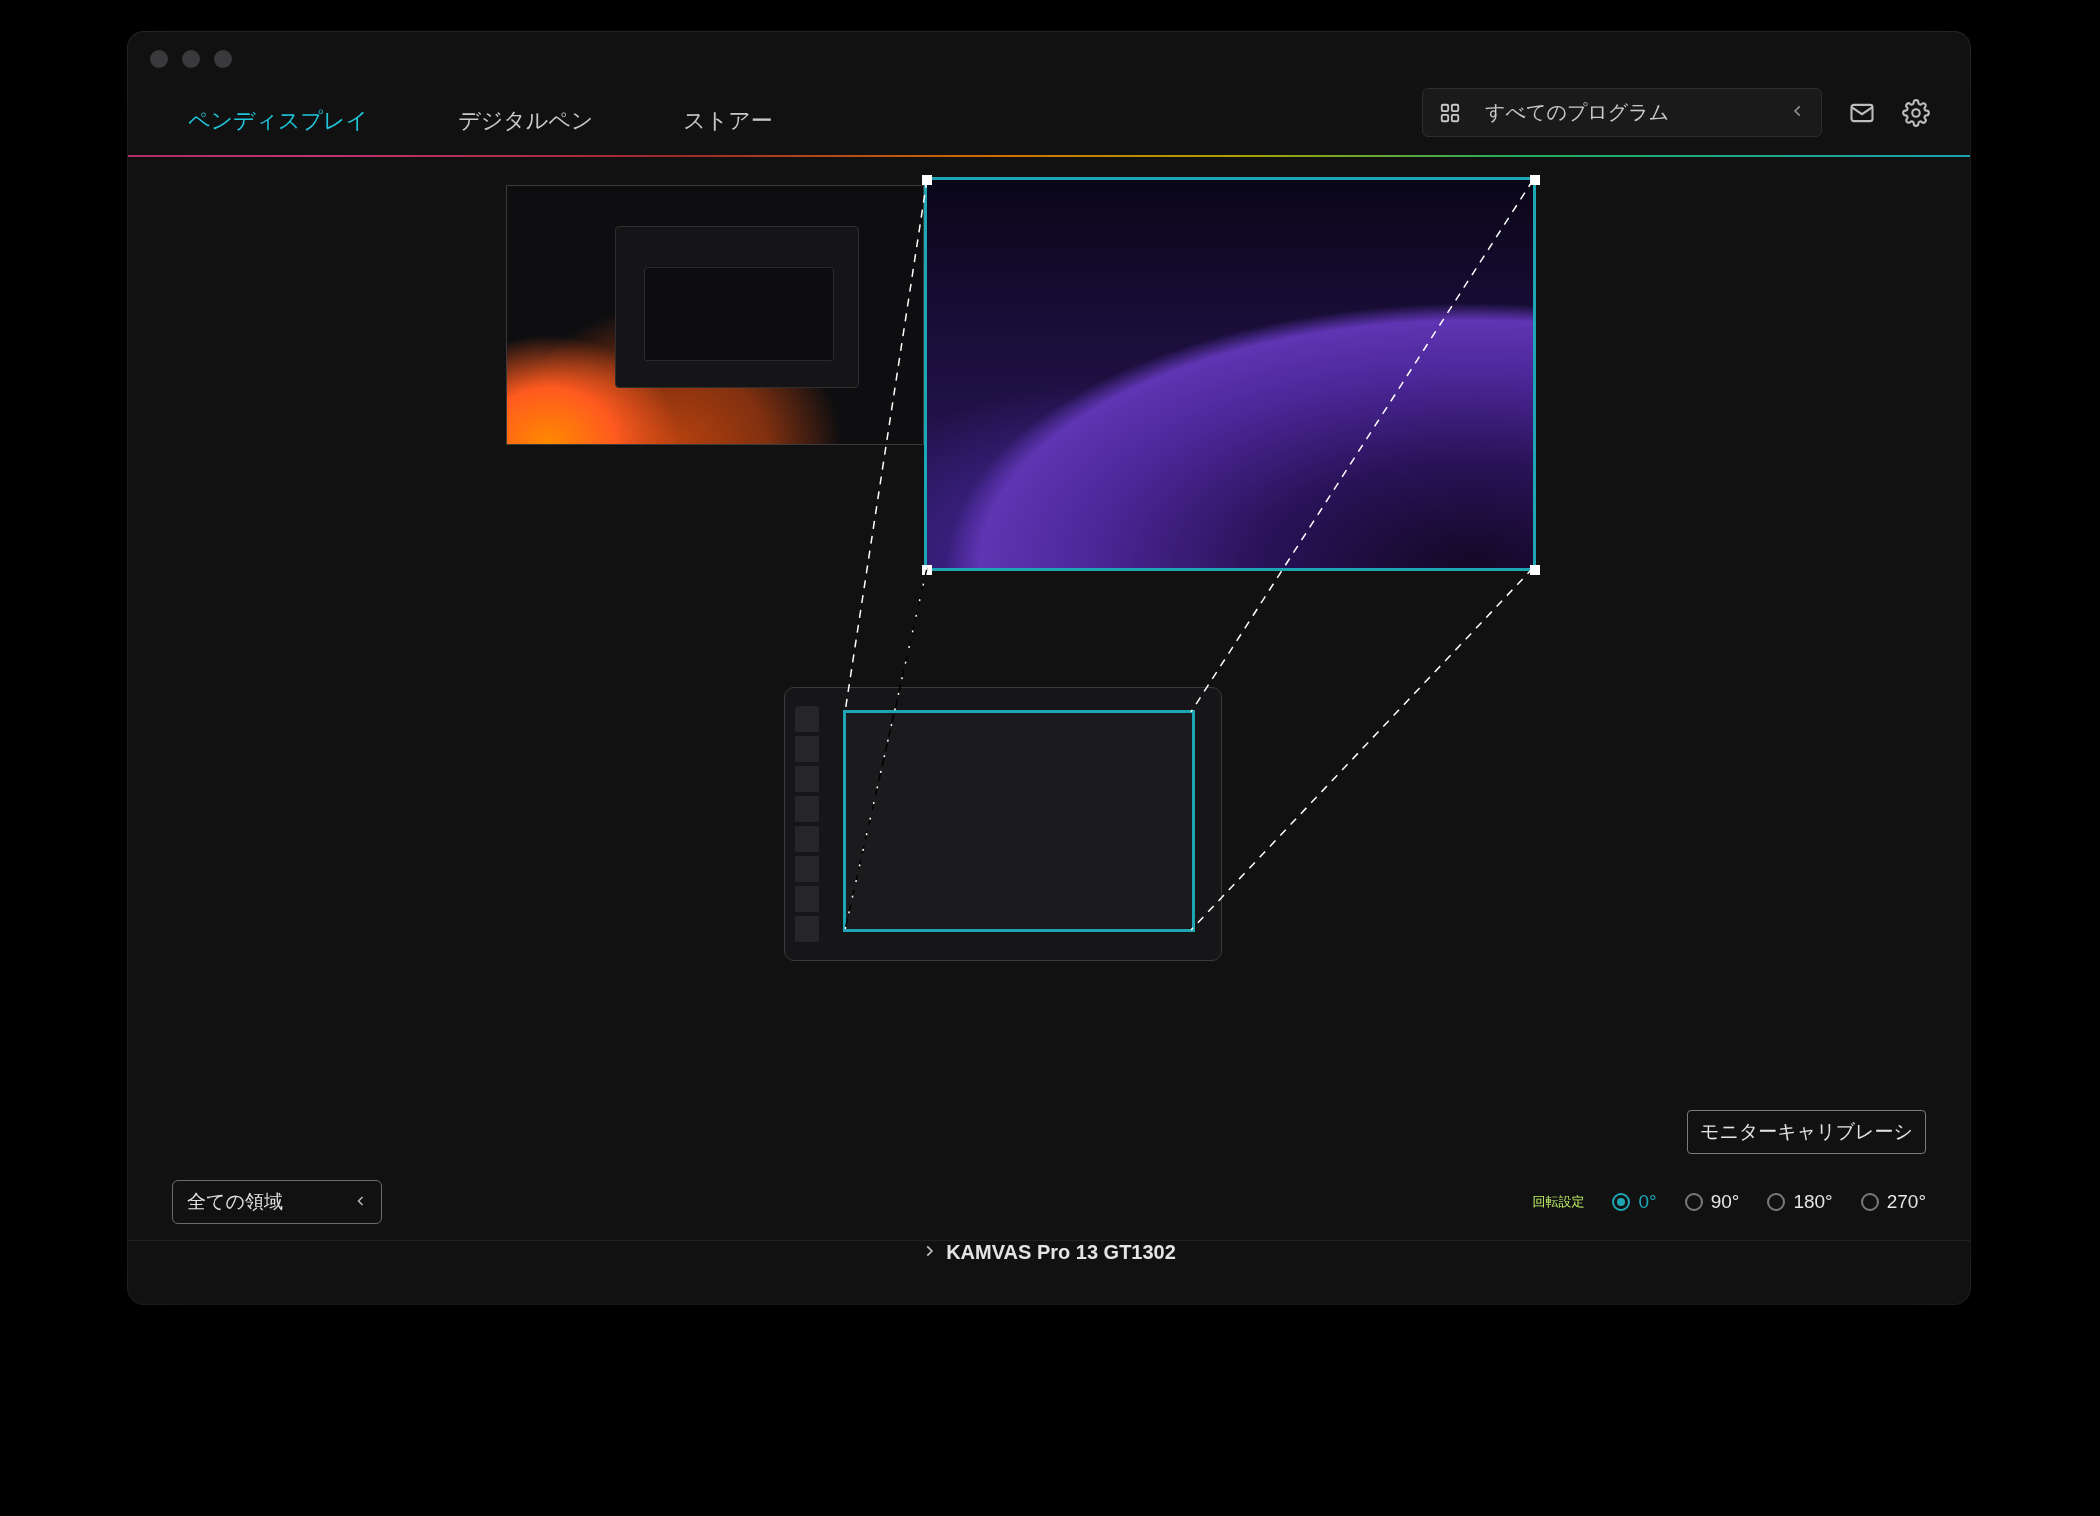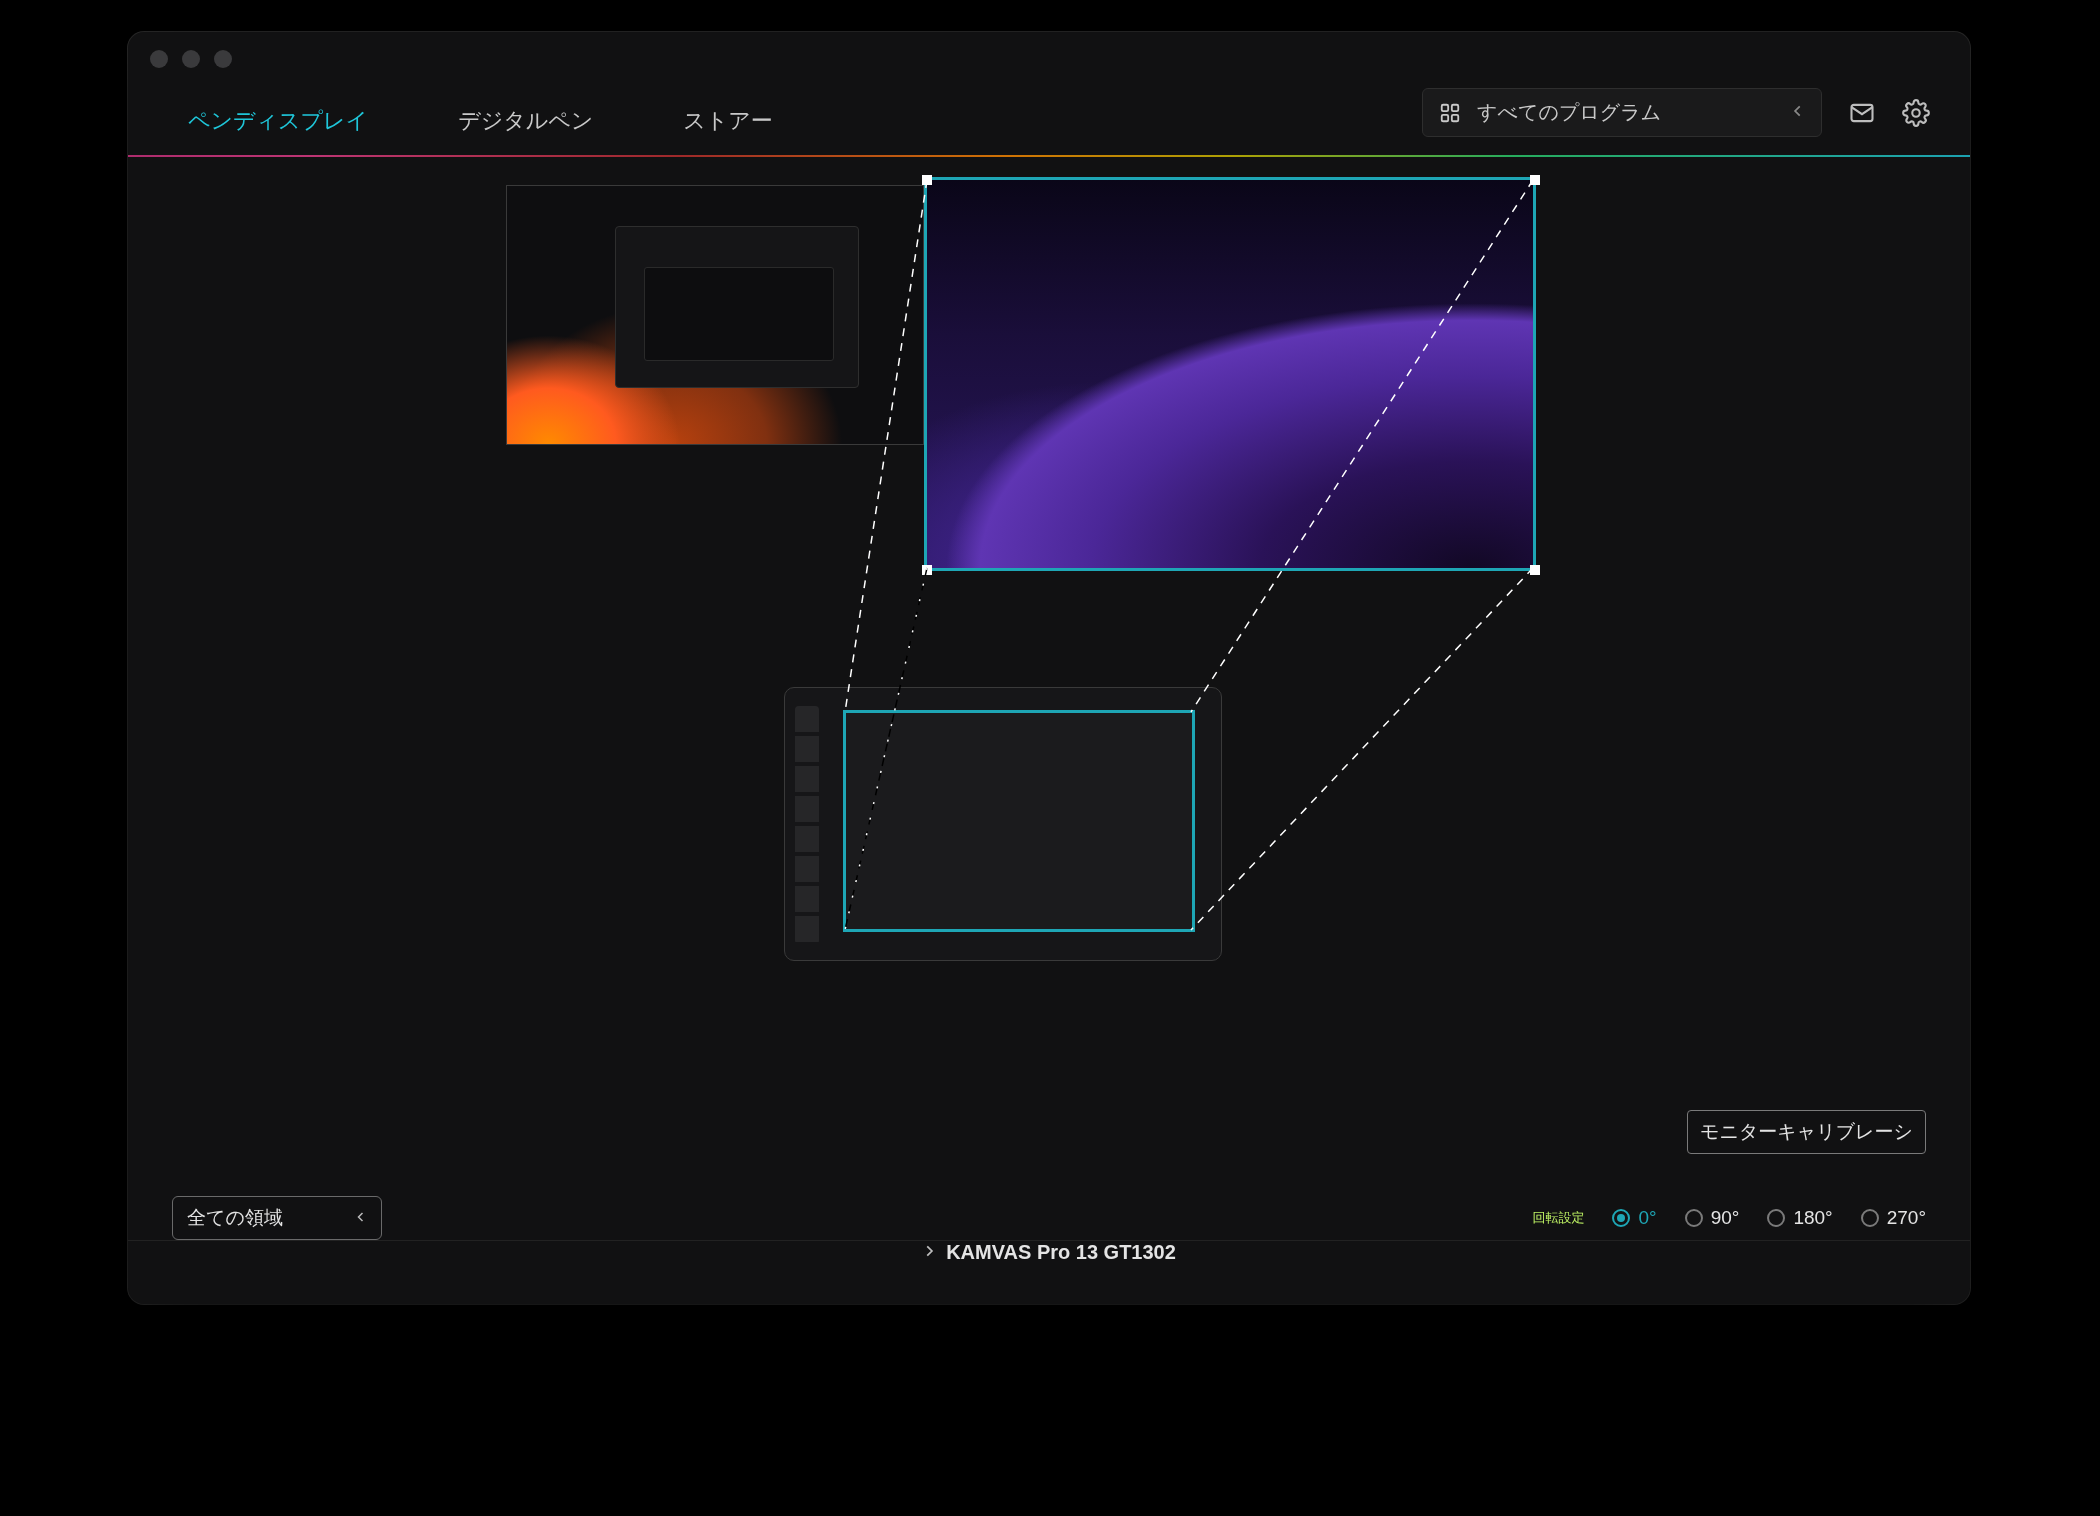"すべてのプログラム" .program-select { gap: 16px -> 24px }
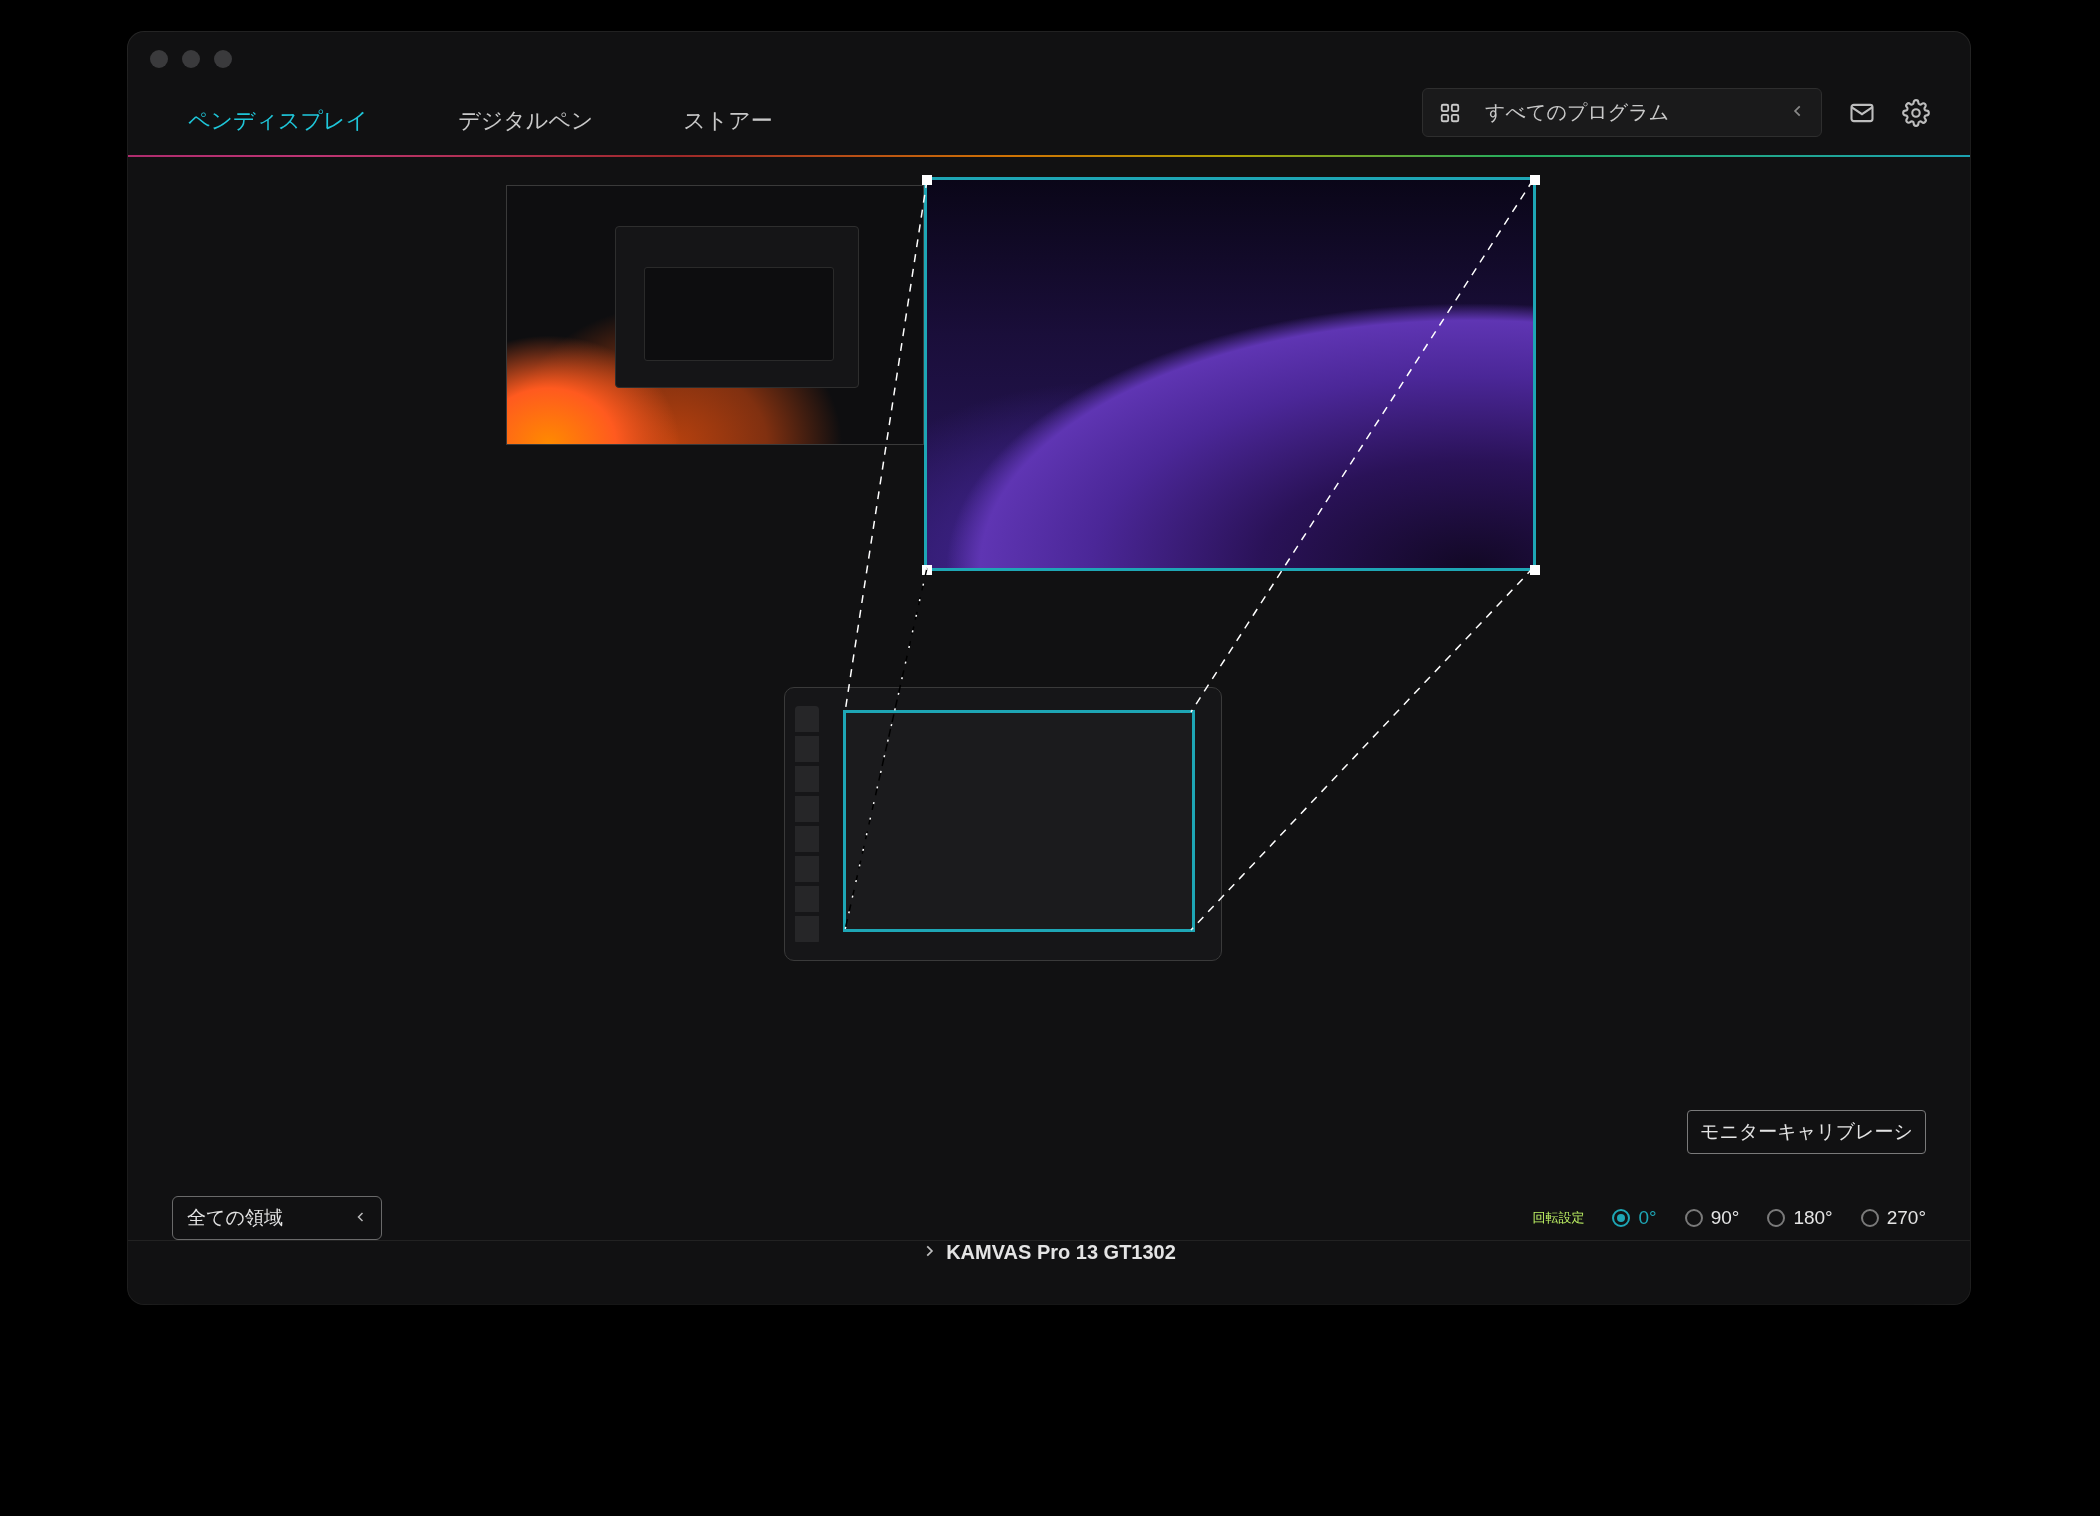"全ての領域" .bottom-row { bottom: 64px -> 80px }
